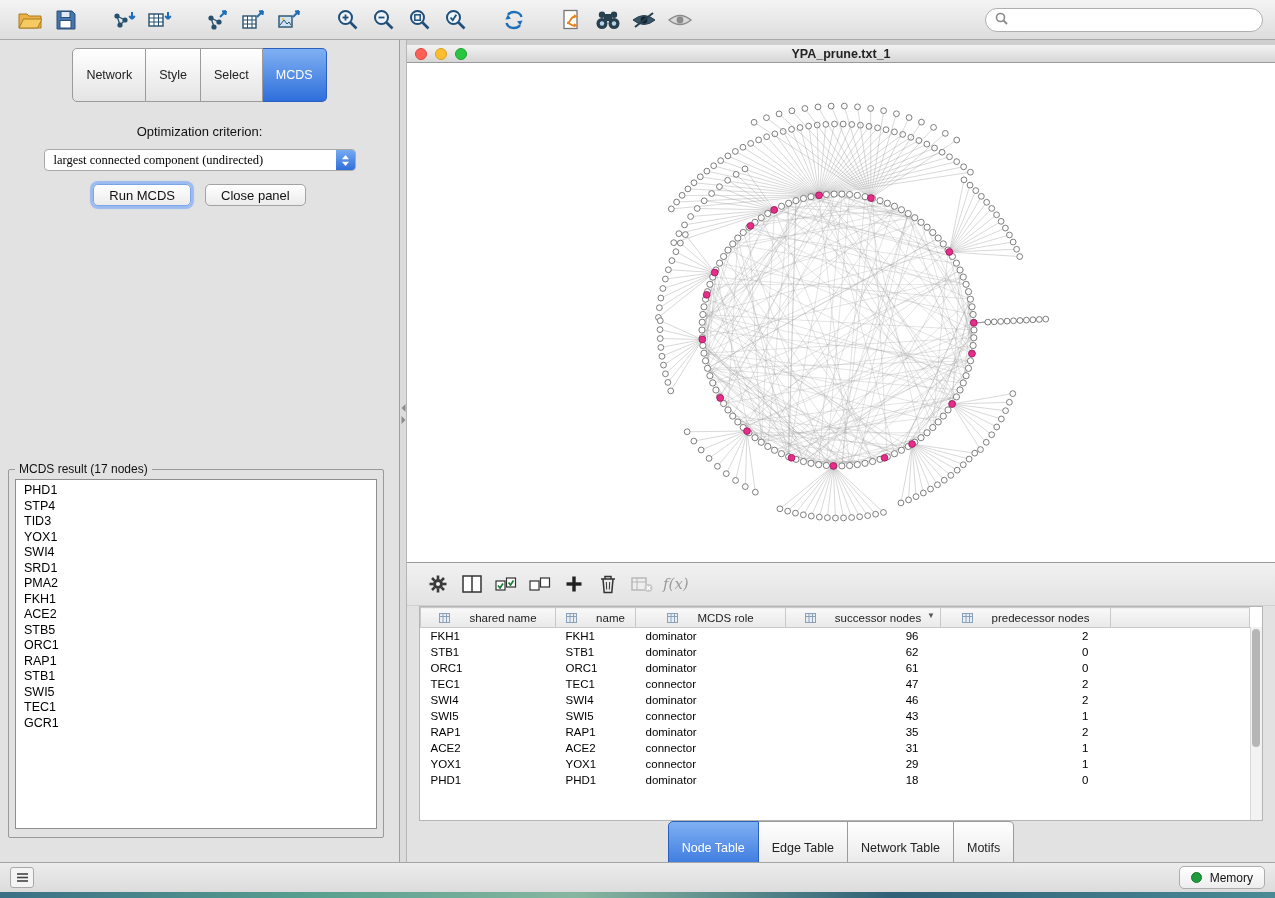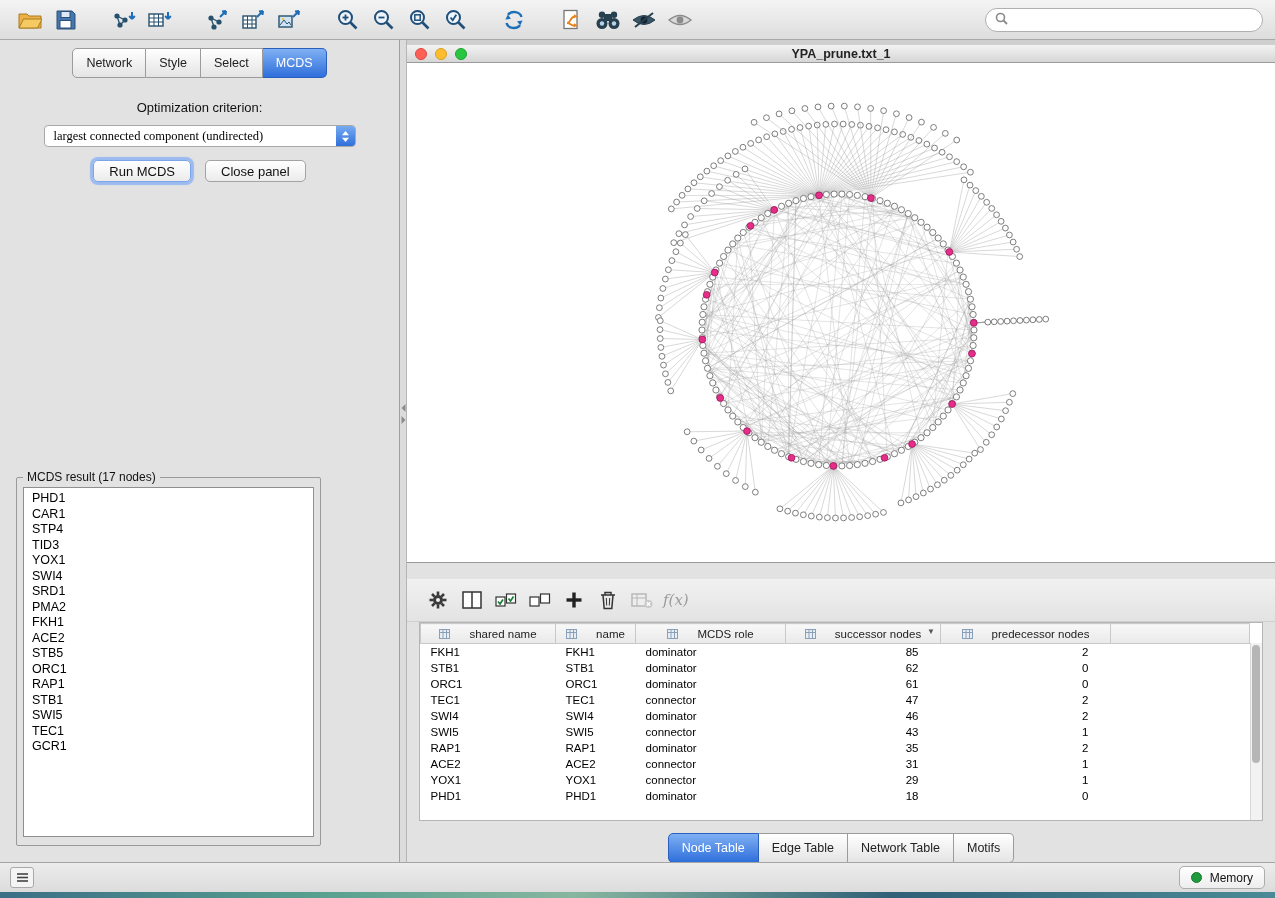"Network" .seg .tab { padding: 4px 13px -> 16px 13px }
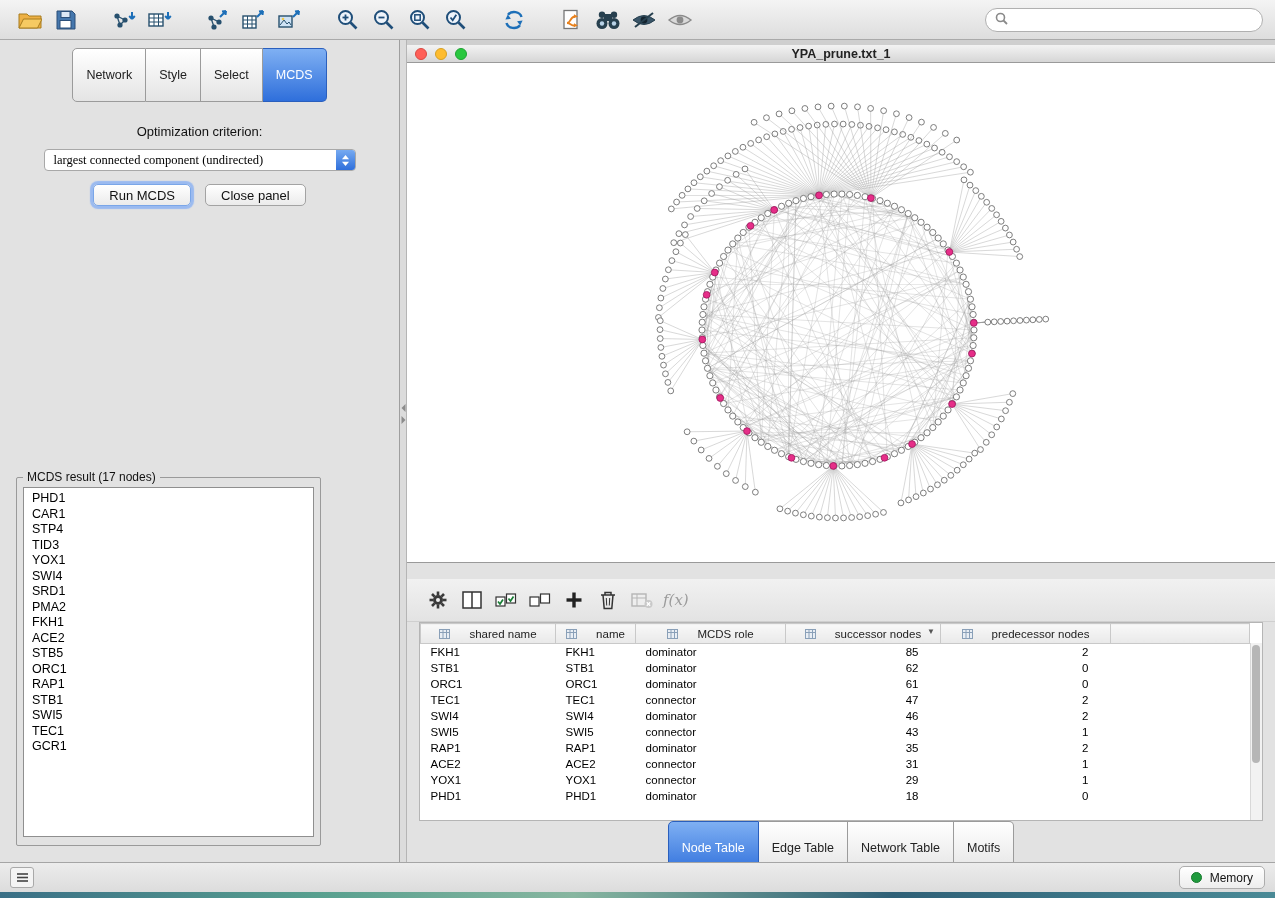"MCDS result (17 nodes)" #mcds-fieldset { margin: 8px -> 0; width: 305px -> 376px }
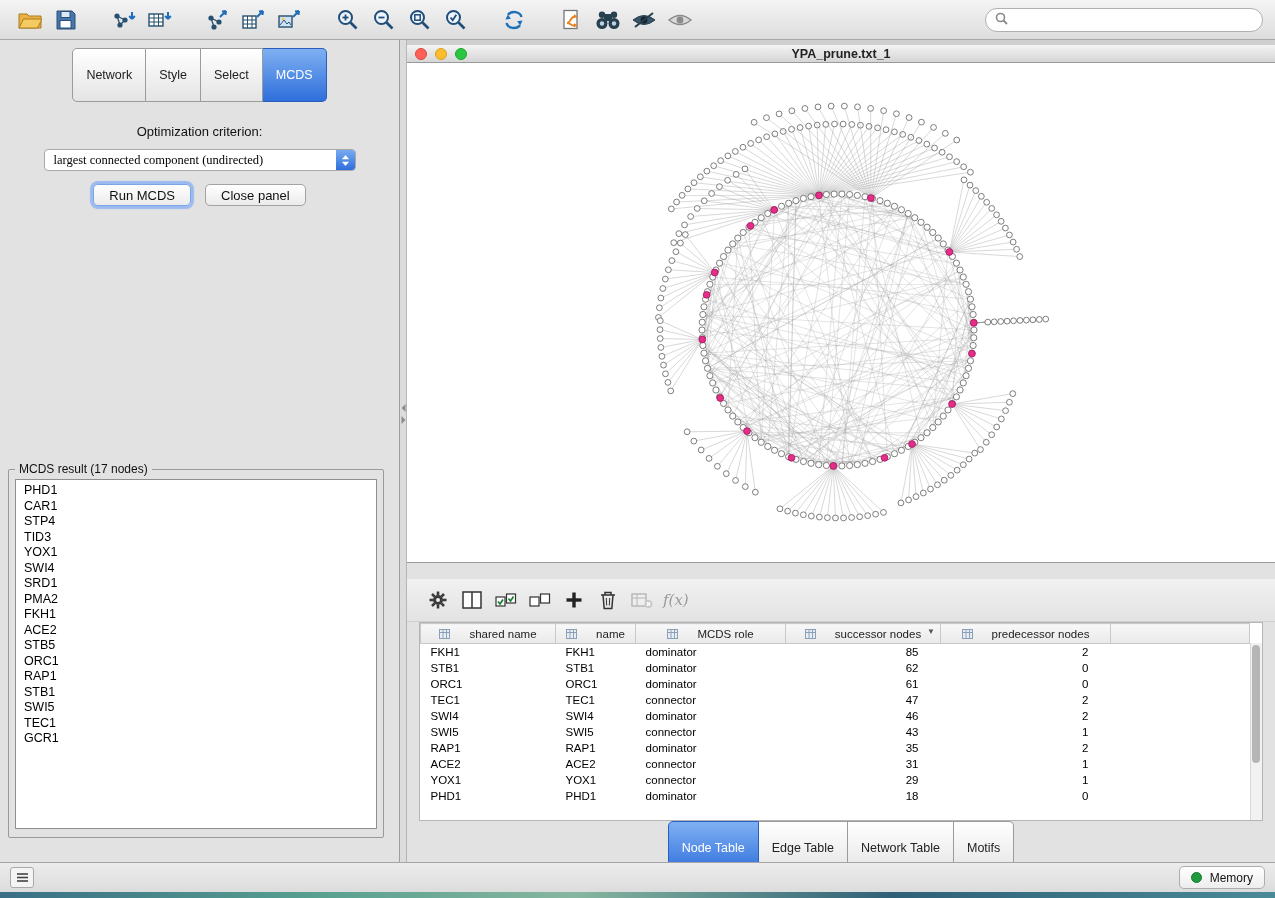"CAR1" div.mcds-item { html: <div>CAR1</div> -> none }
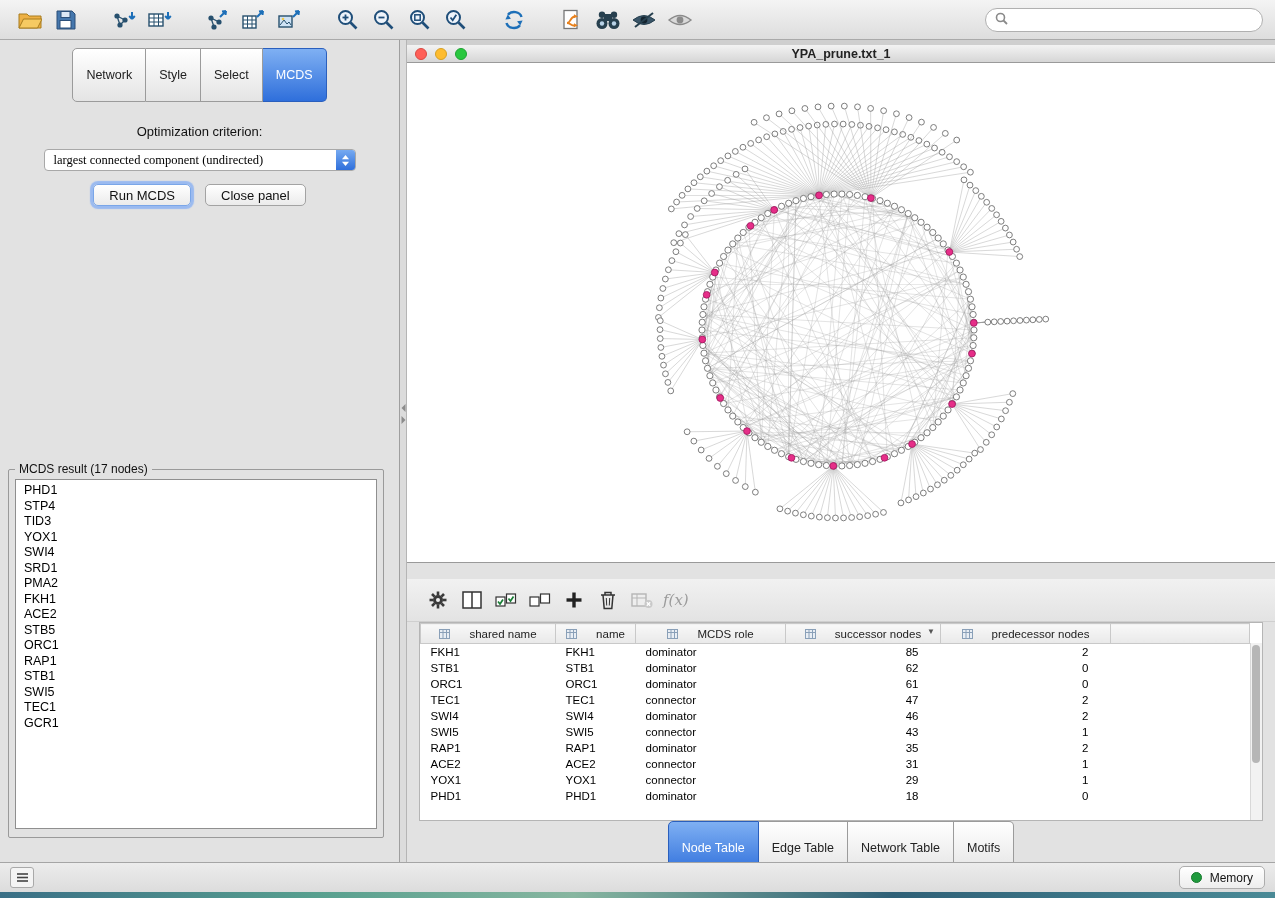"f(x)" #tp-toolbar { margin-top: 16px -> none }
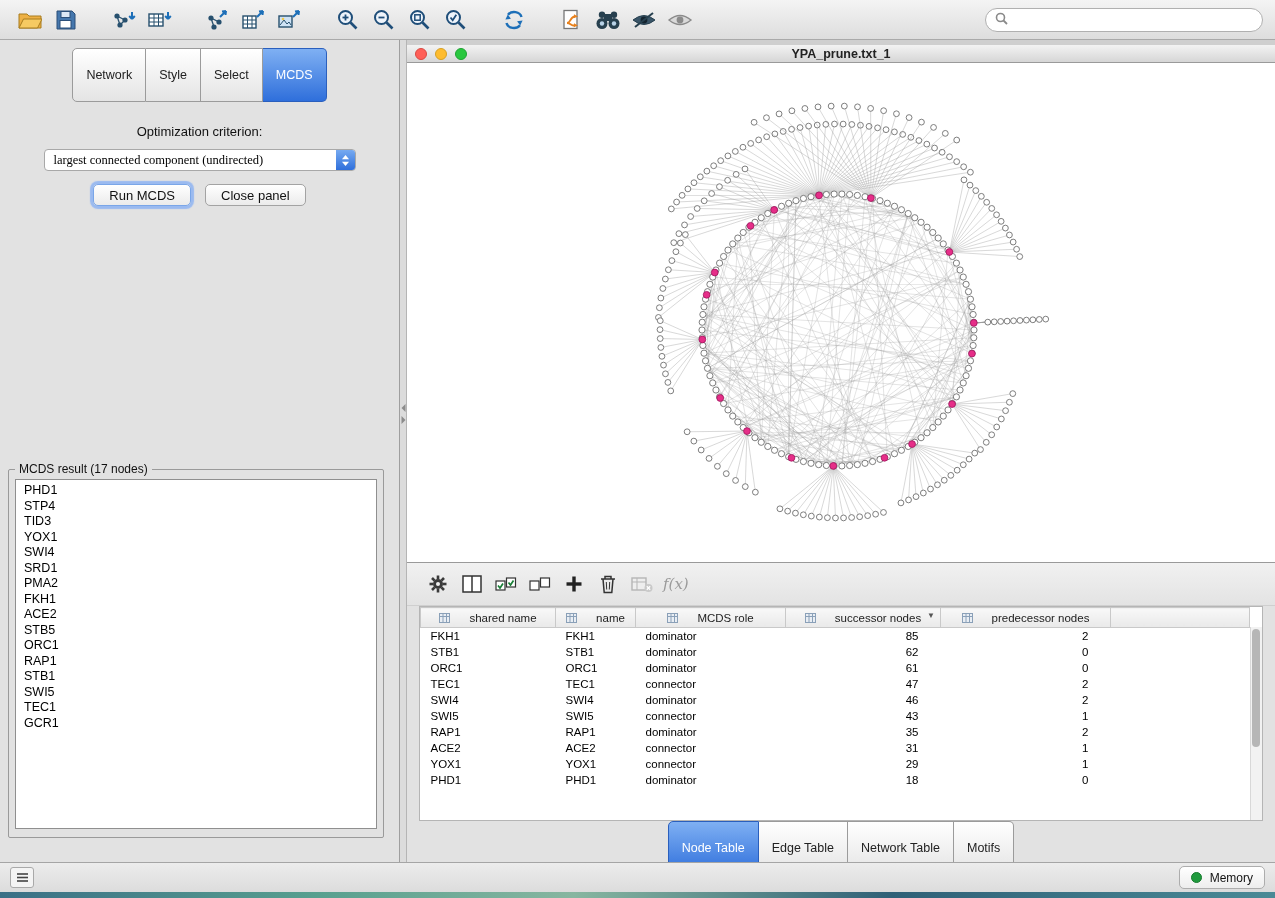"85" td.num { text: 85 -> 96 }
